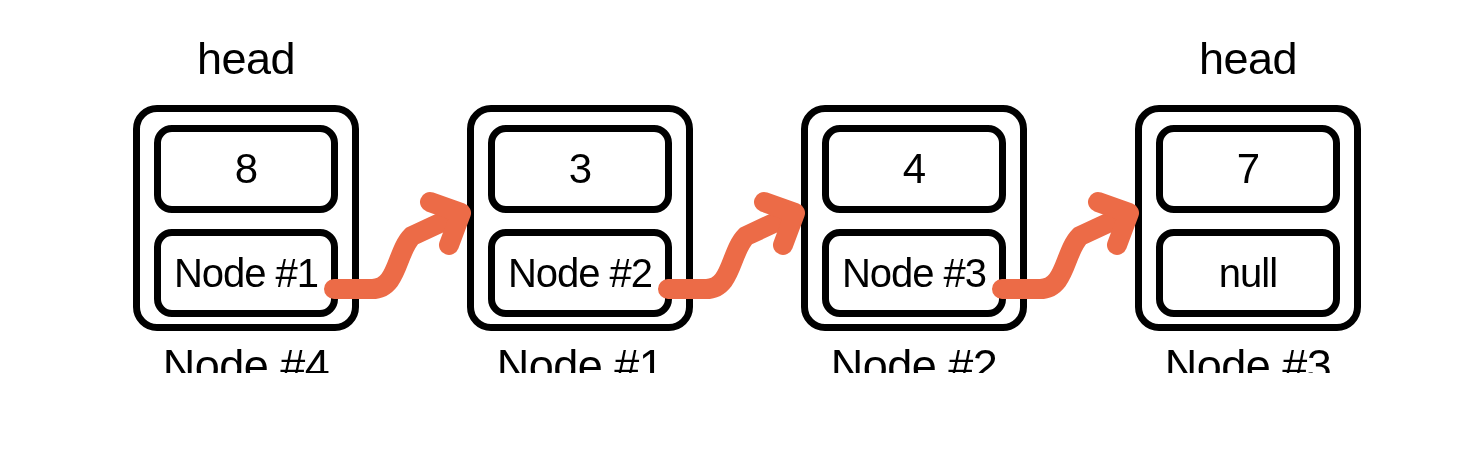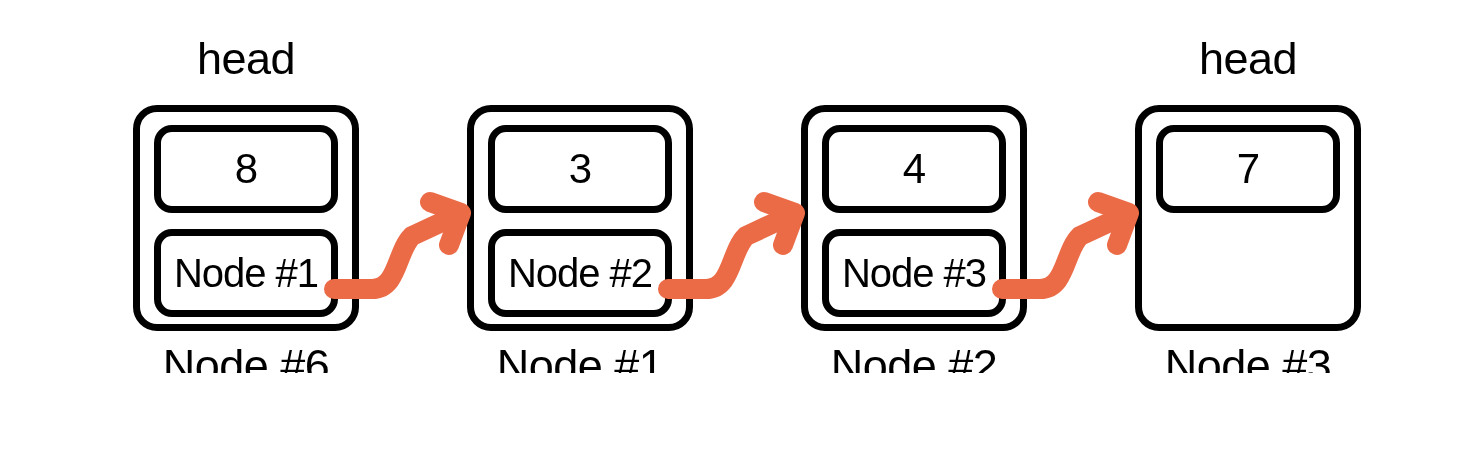"null" div.cell { html: none -> <div> <span>null</span> </div> }
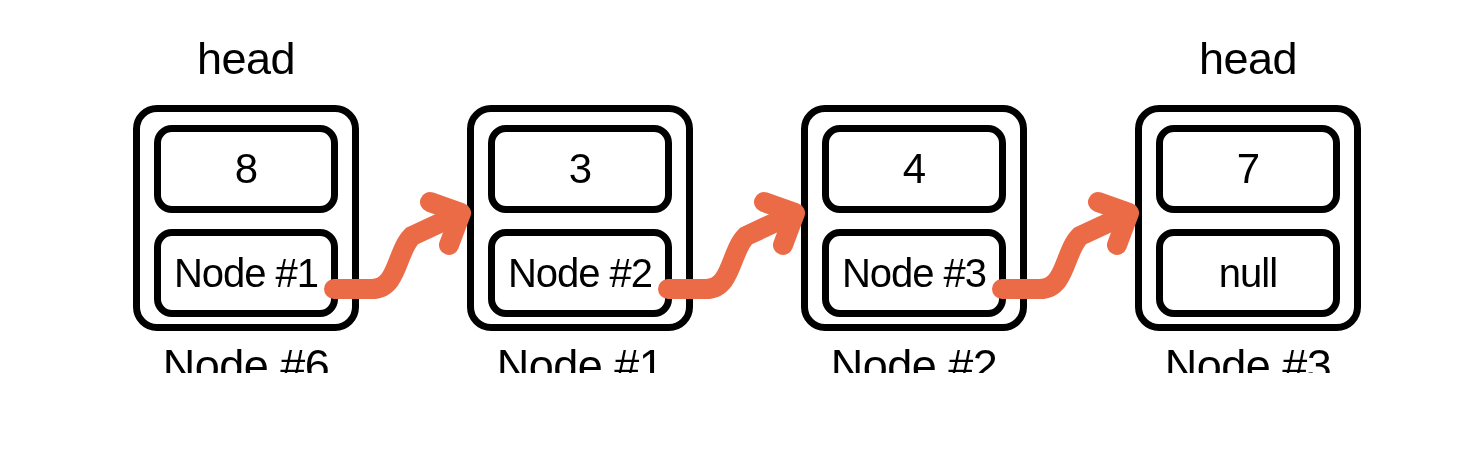"Node #6" div.node-caption { text: 6 -> 4 }
